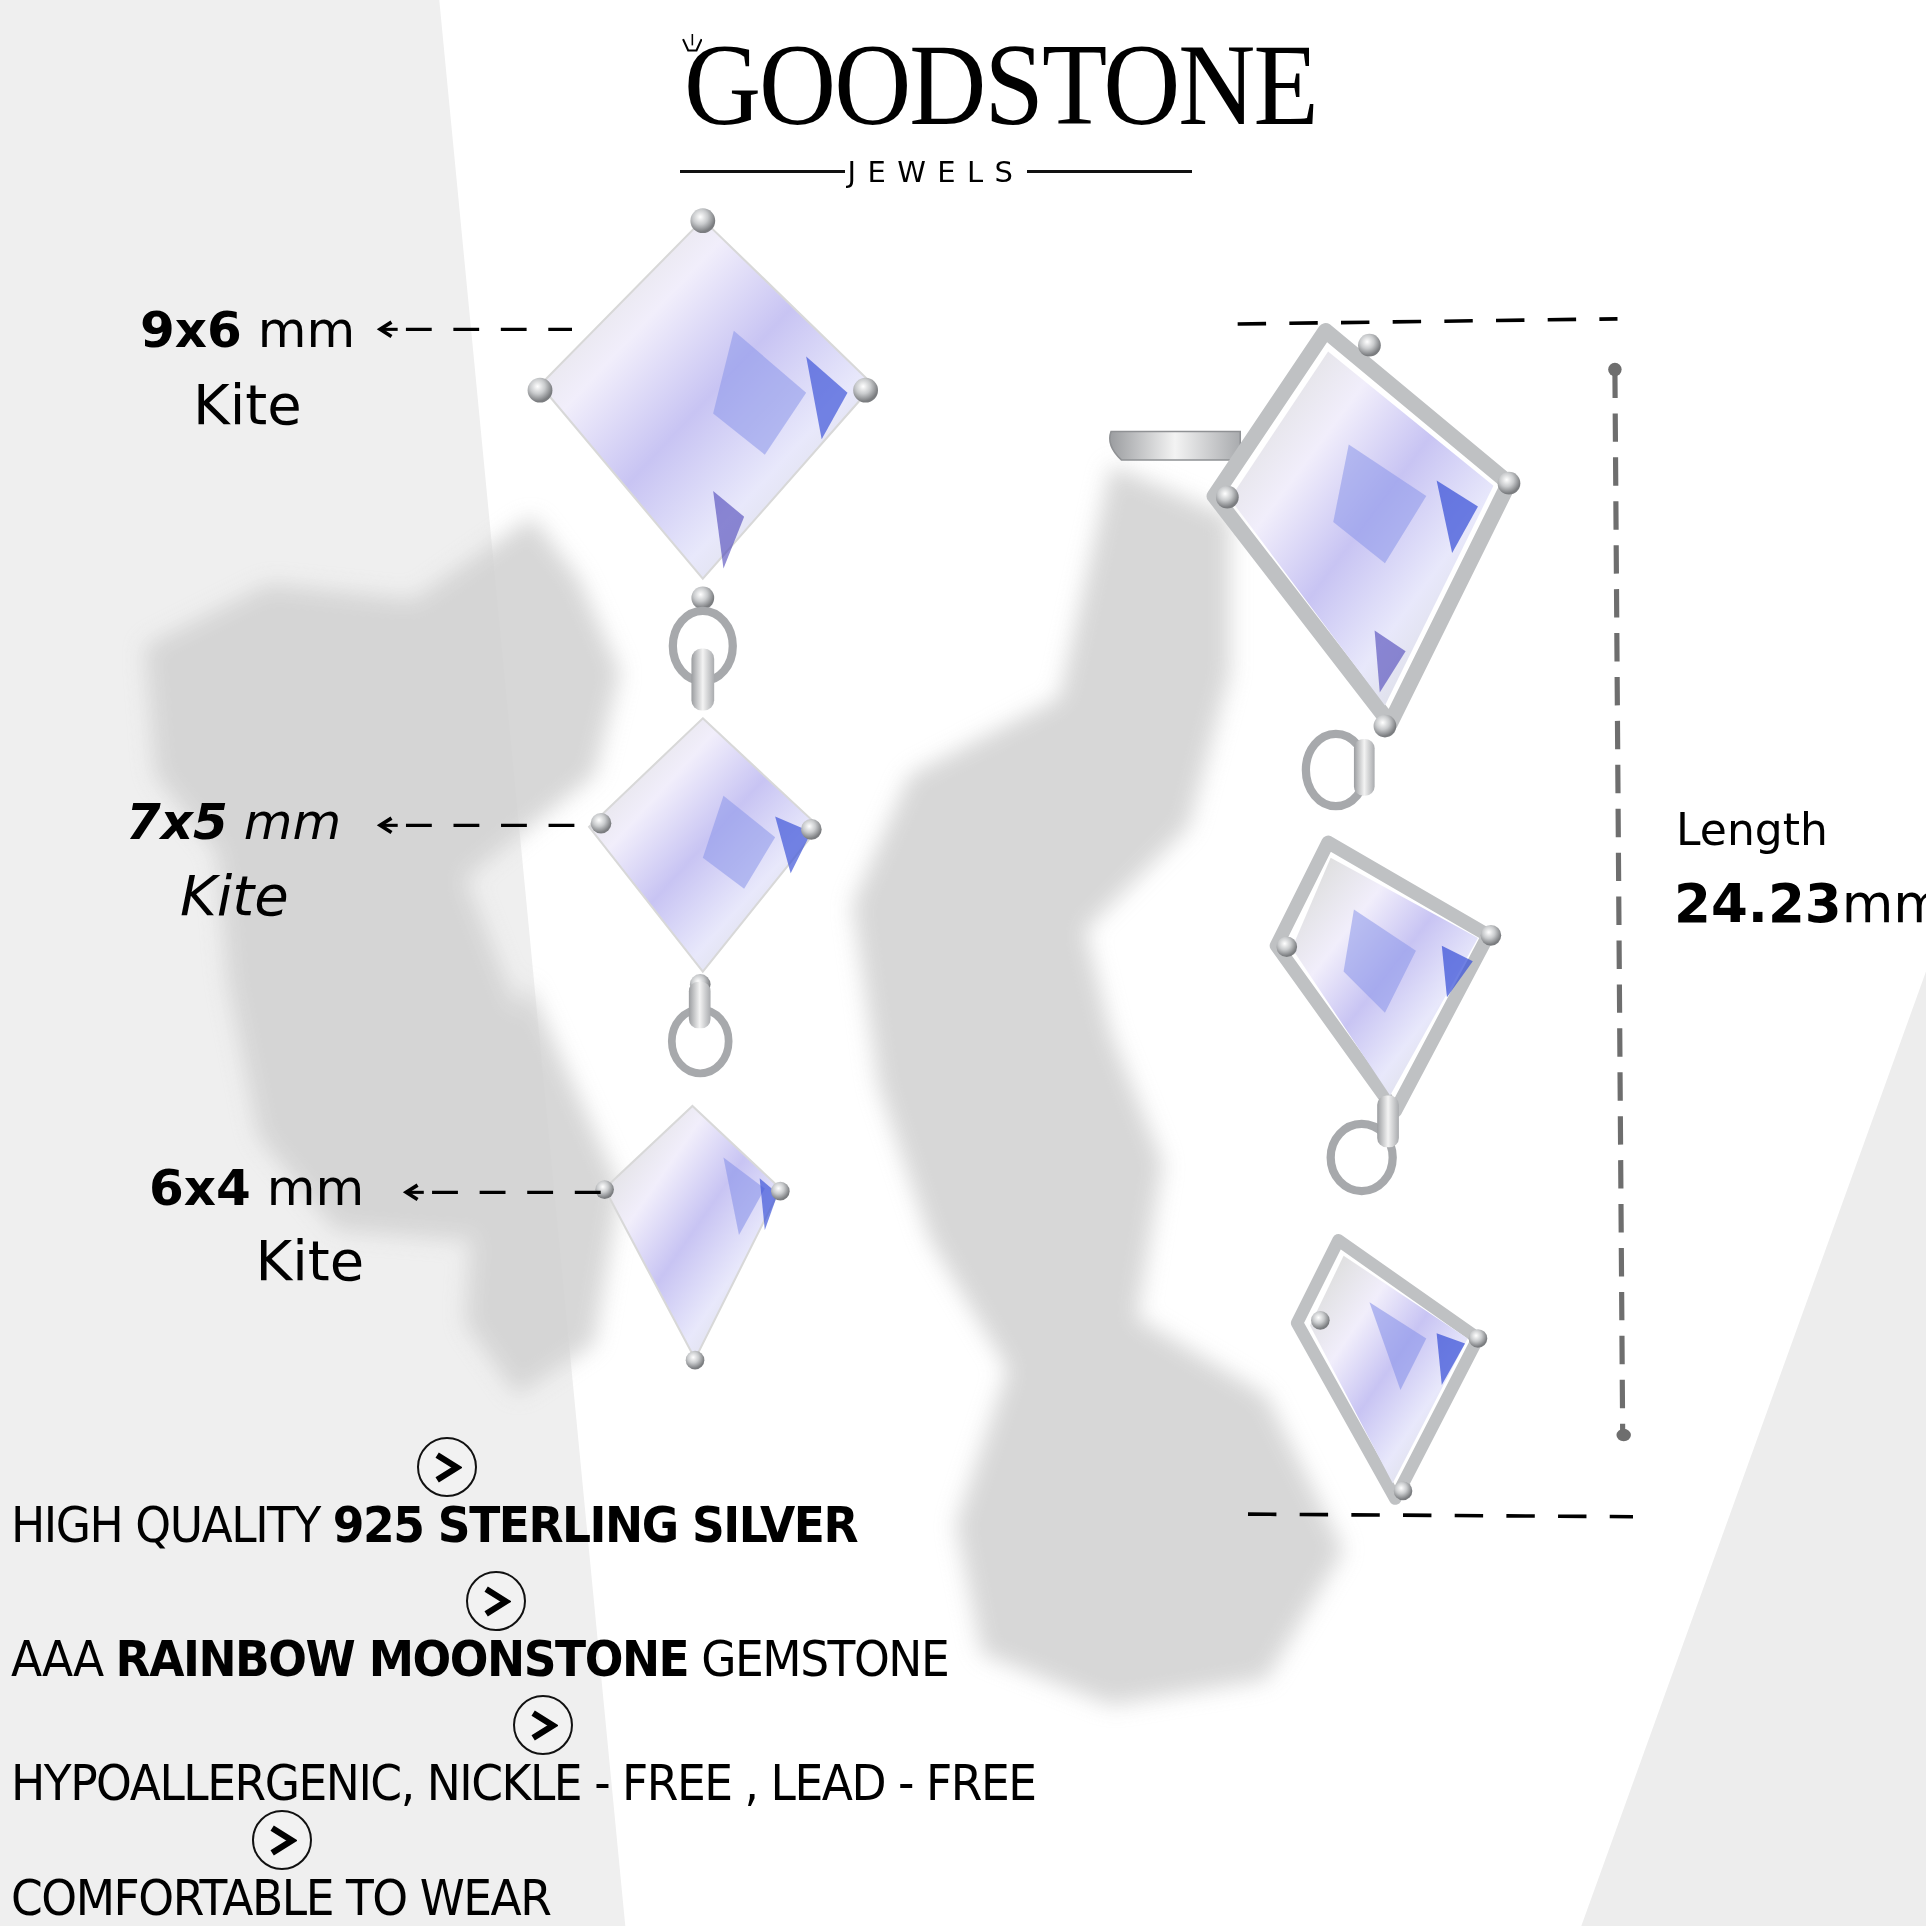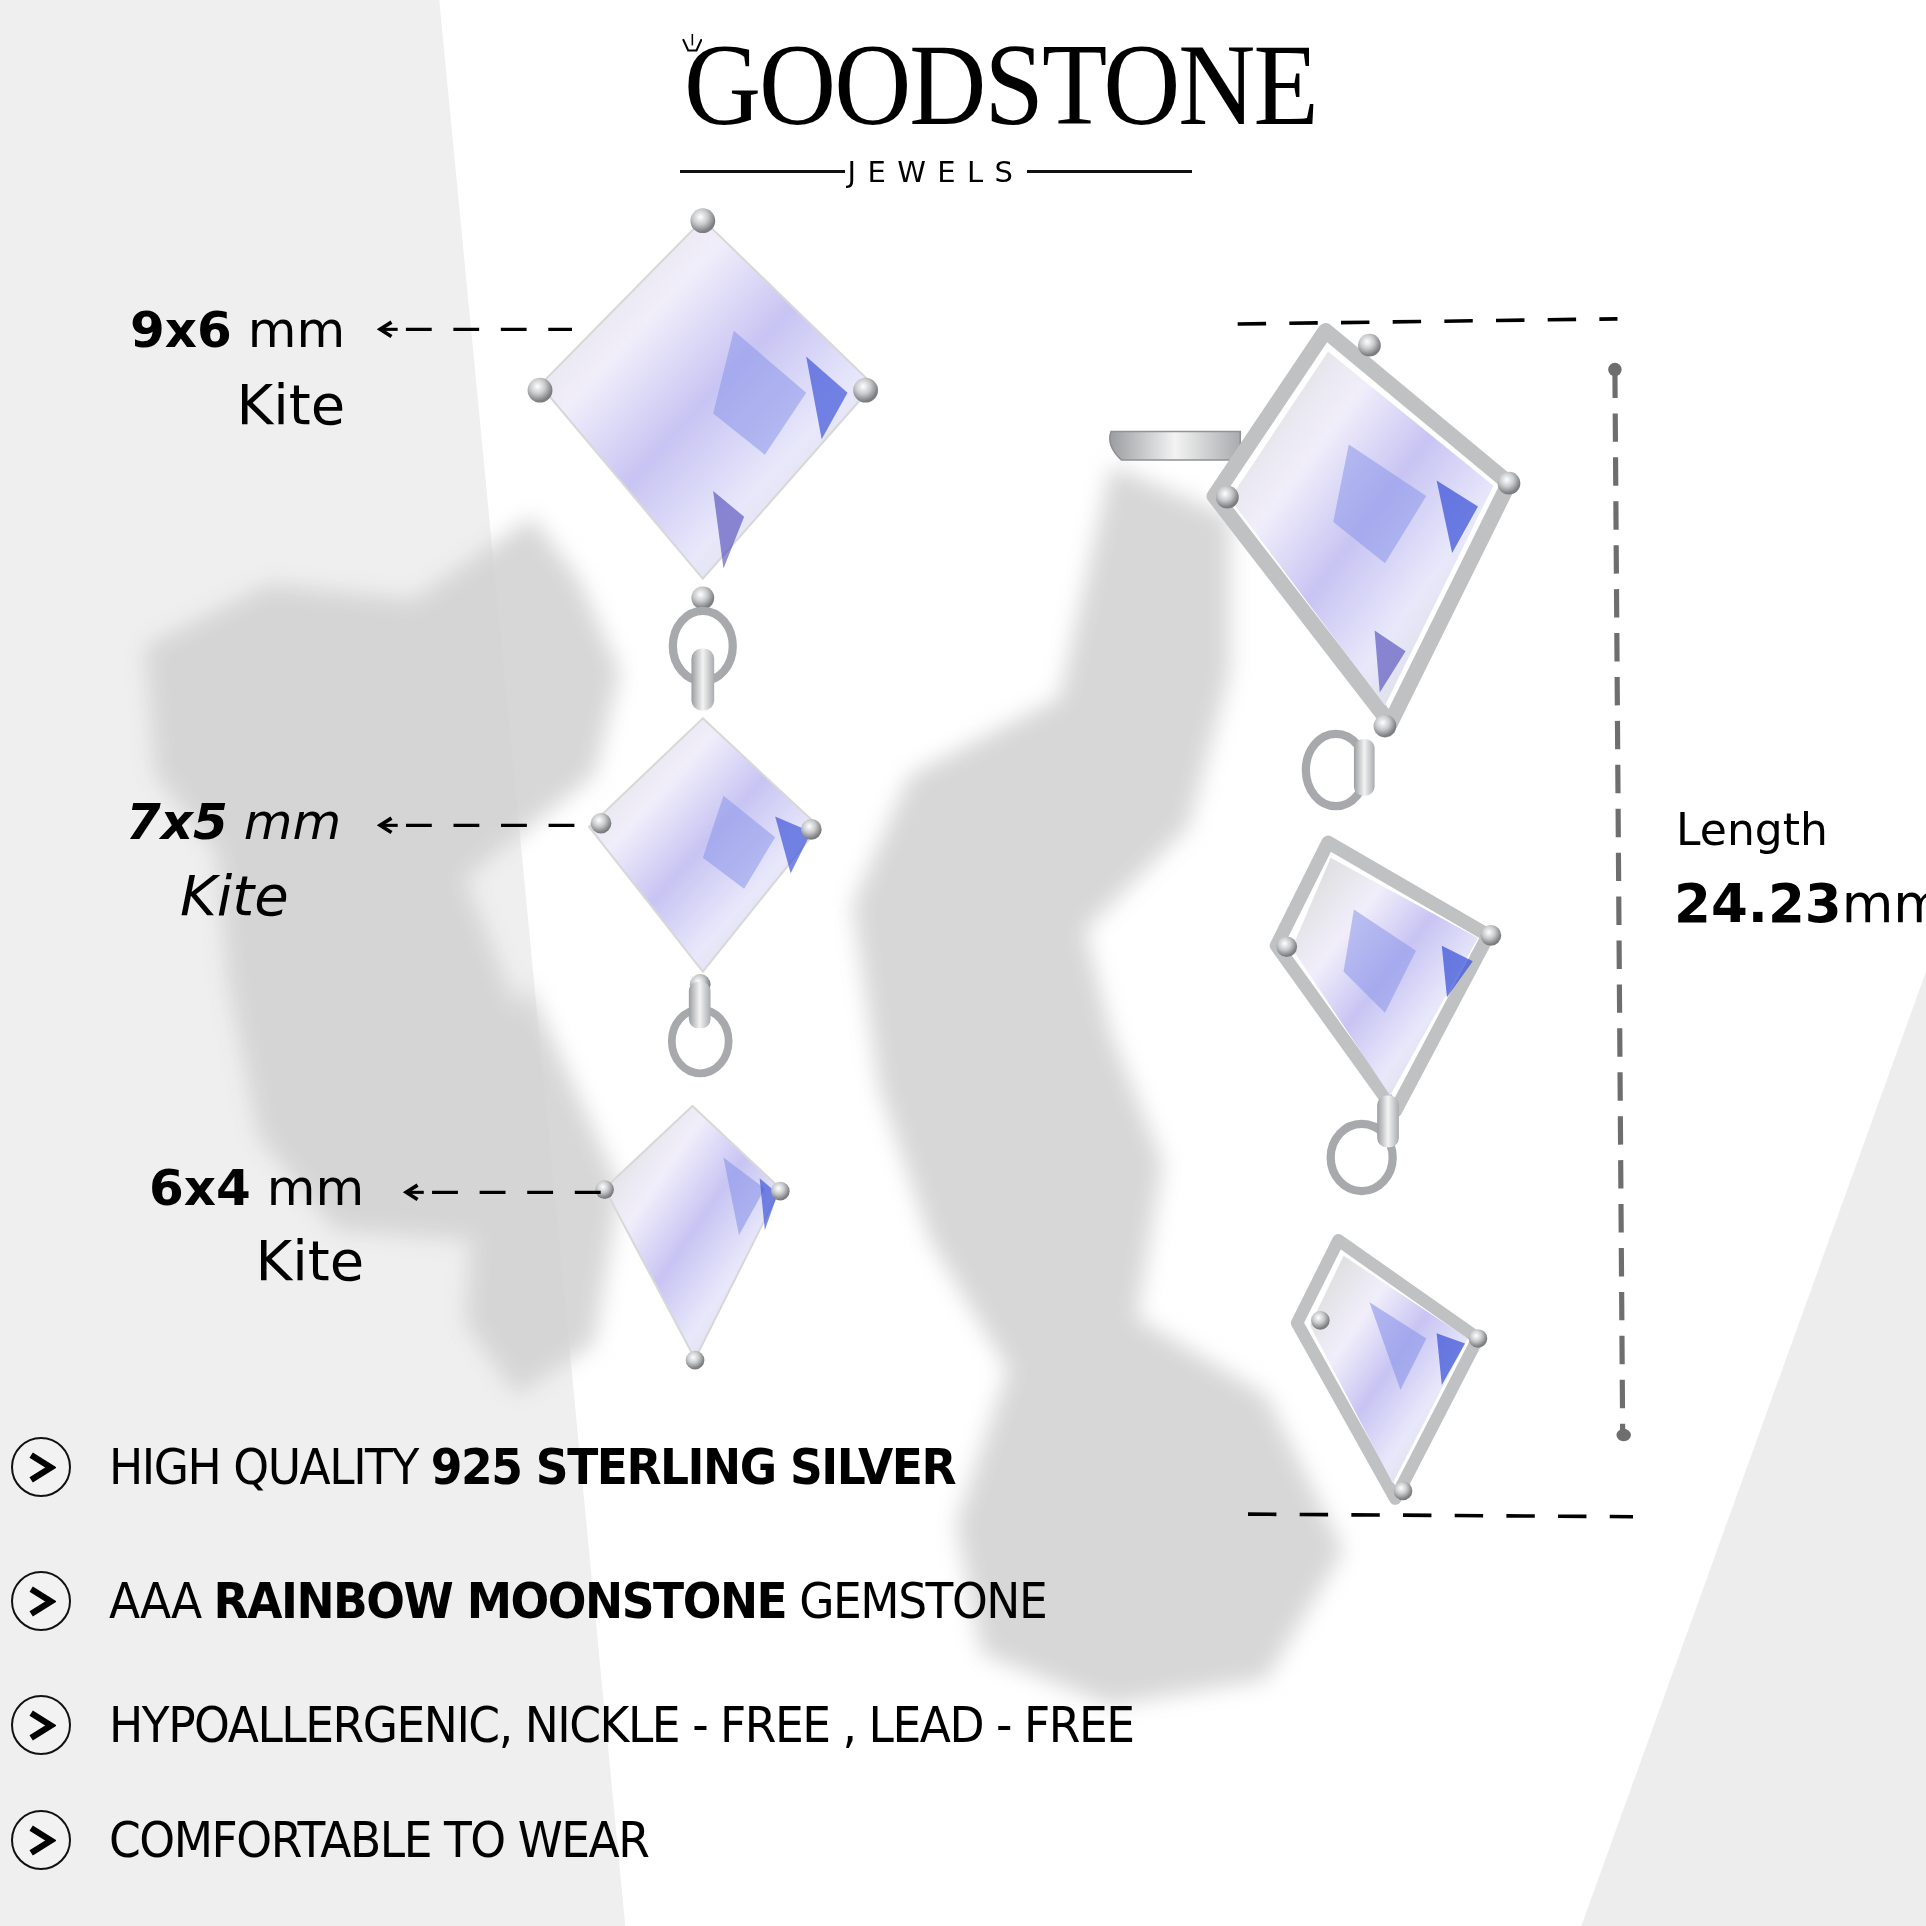"9x6 mm" div.size-label { left: 130px -> 140px; text-align: right -> none }
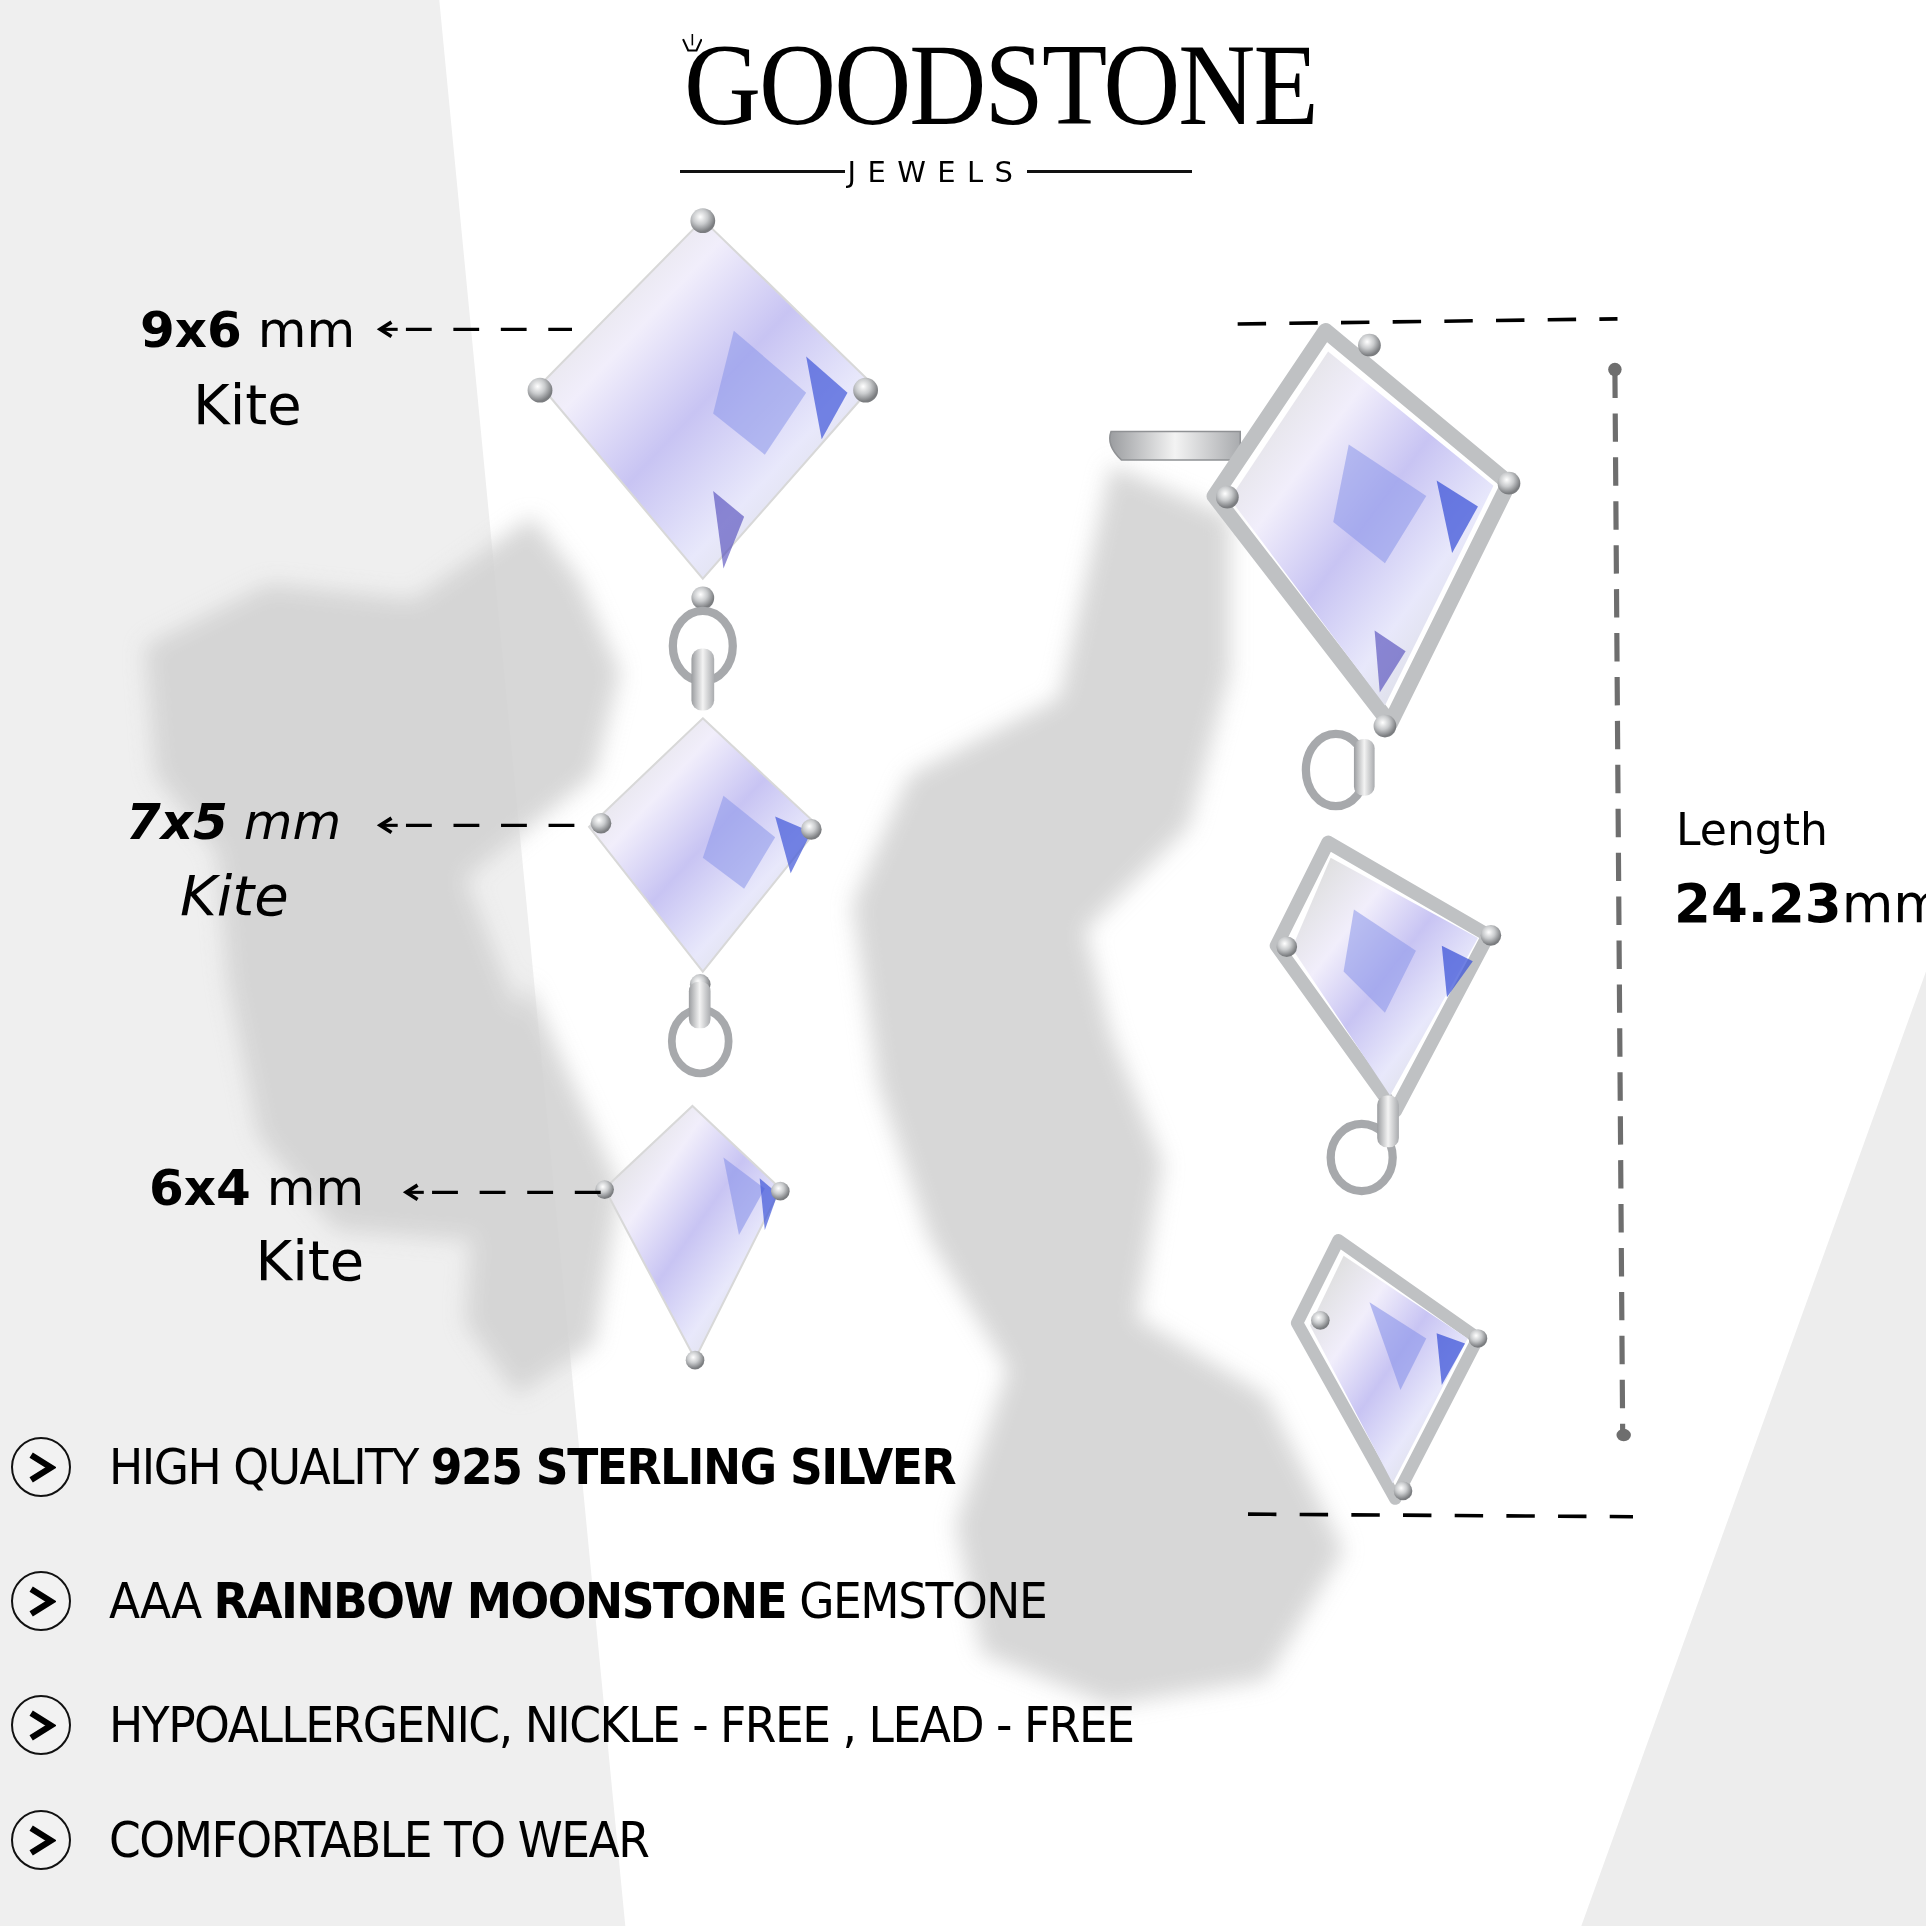"HIGH QUALITY 925 STERLING SILVER" .feature { flex-direction: none -> column }
